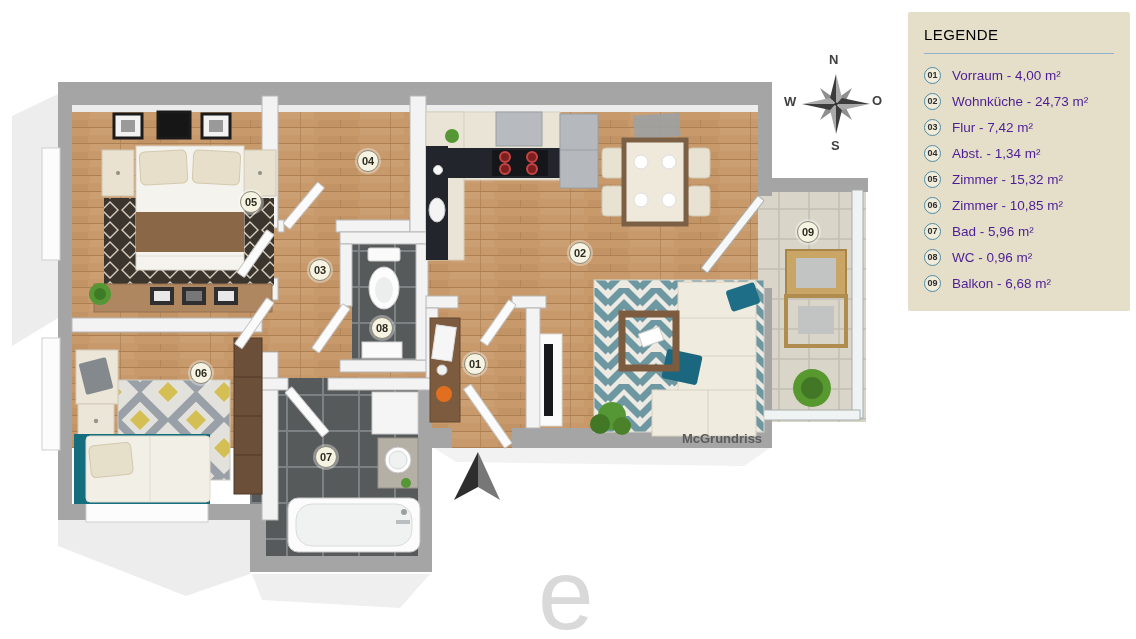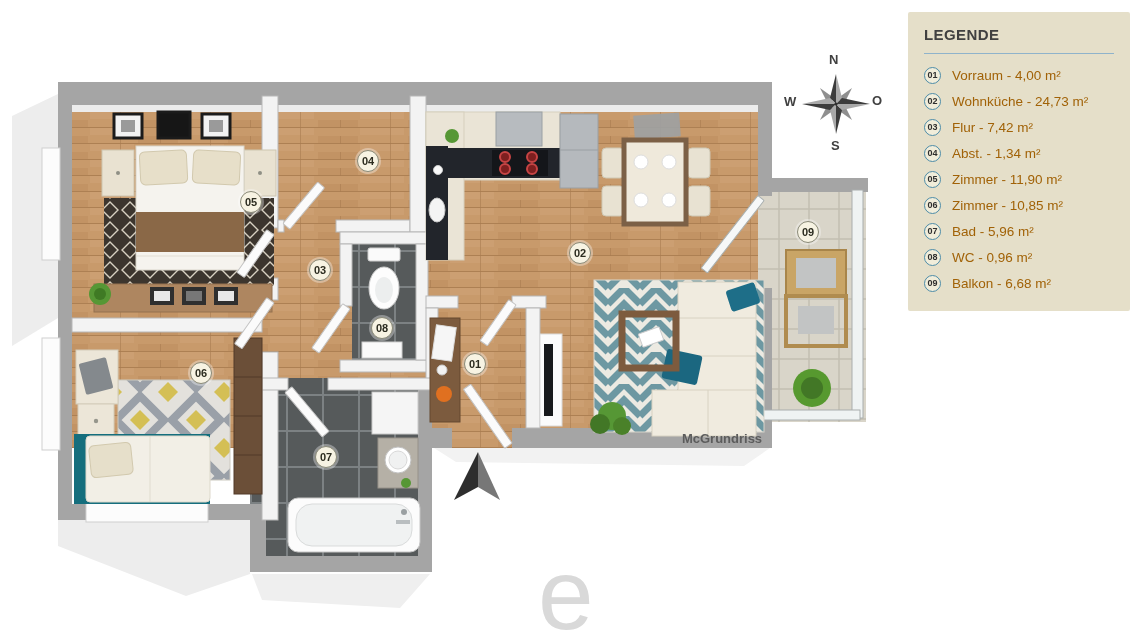"LEGENDE" #legend .title { color: #404040 -> #000000; font-weight: bold -> normal }
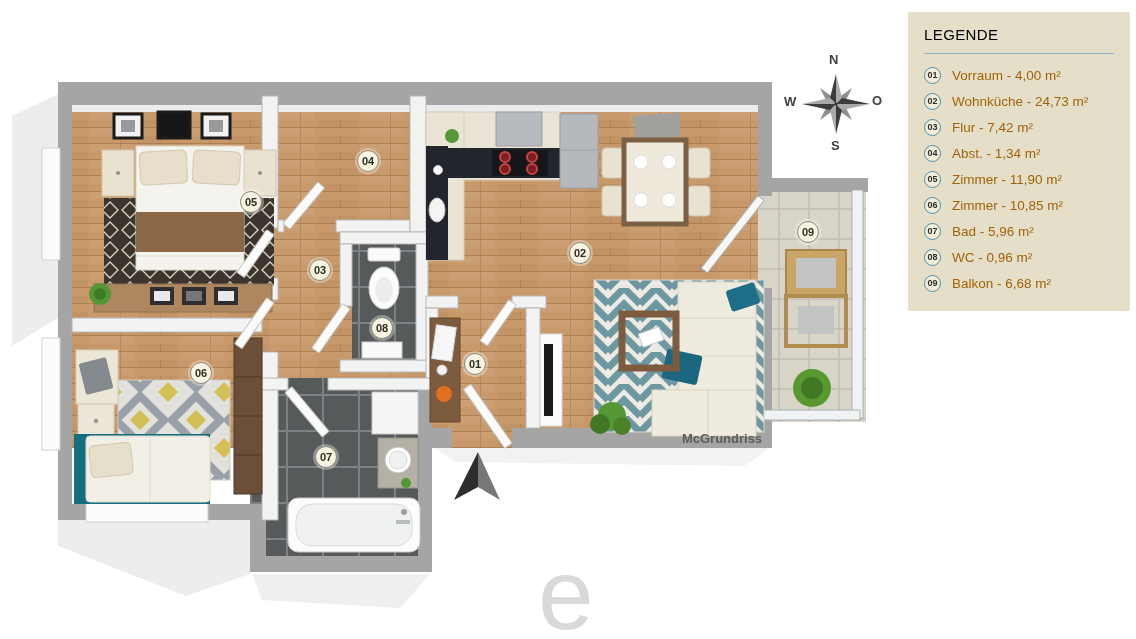"Vorraum - 4,00 m²" .llabel { color: #a16207 -> #4c1d95 }
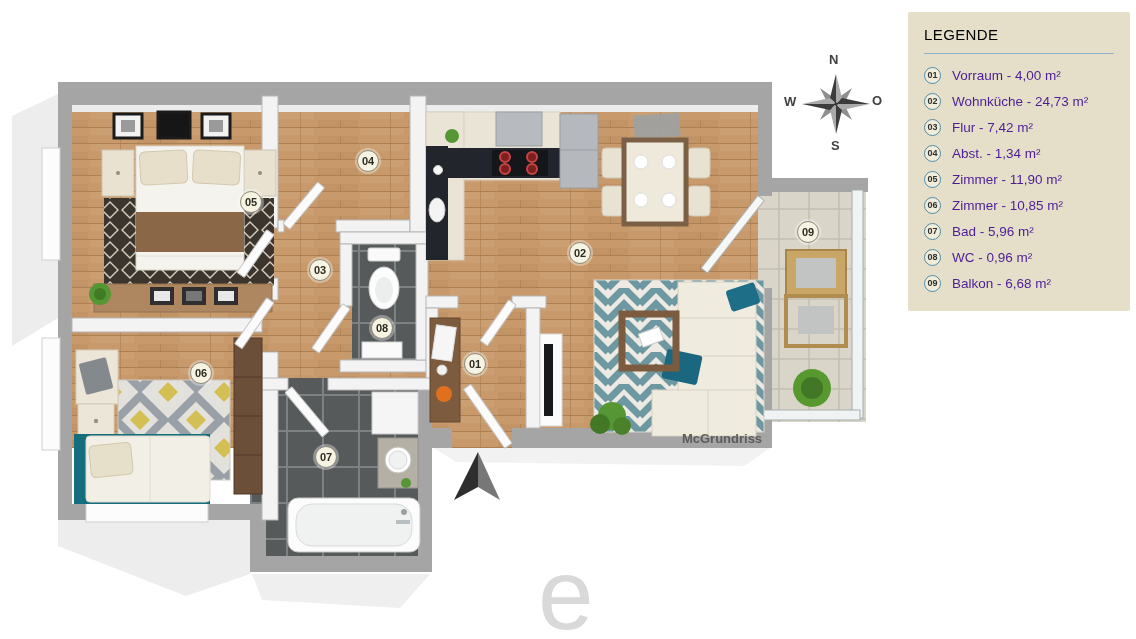"Zimmer - 11,90 m²" span.llabel { text: 11,90 -> 15,32 }
